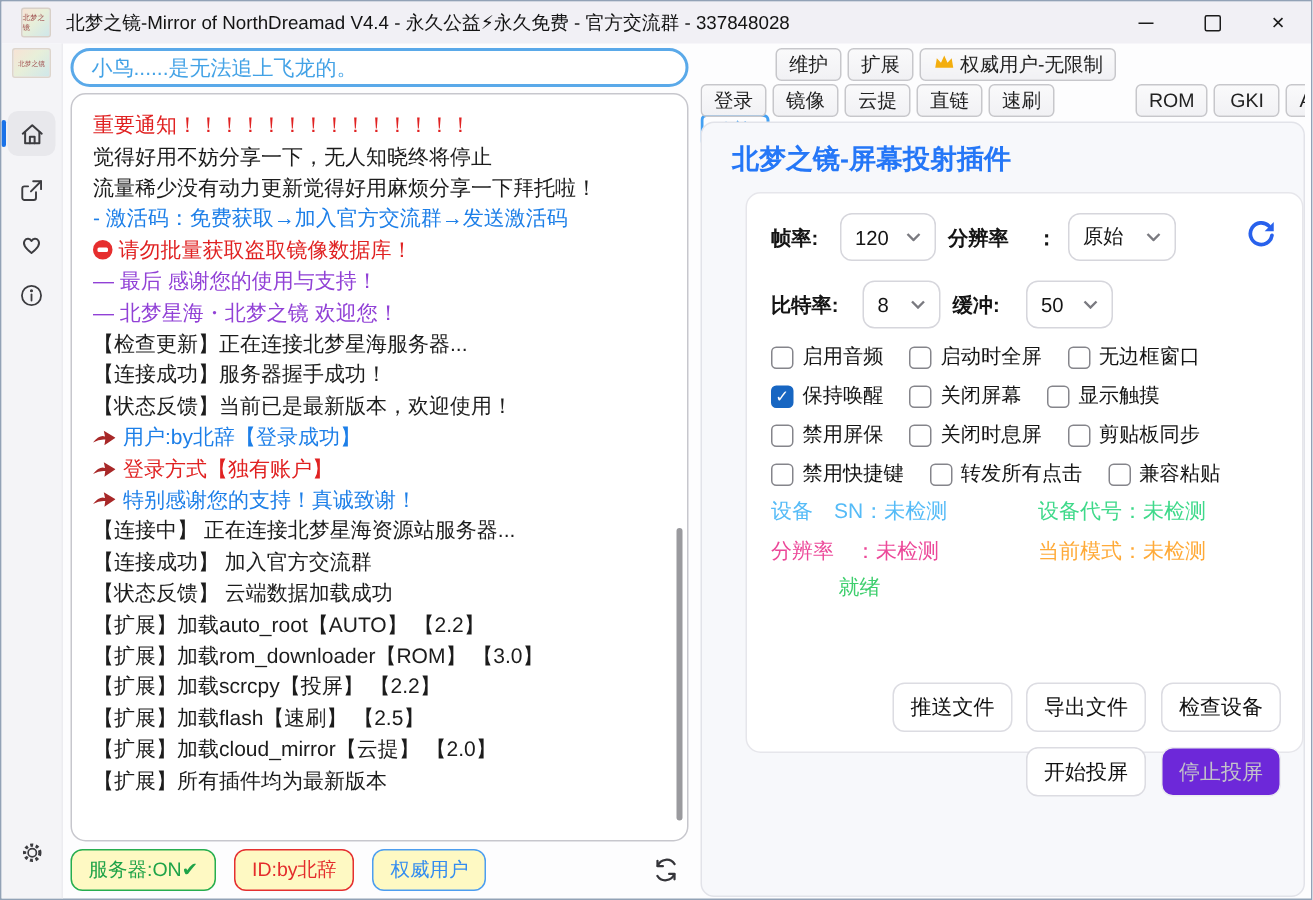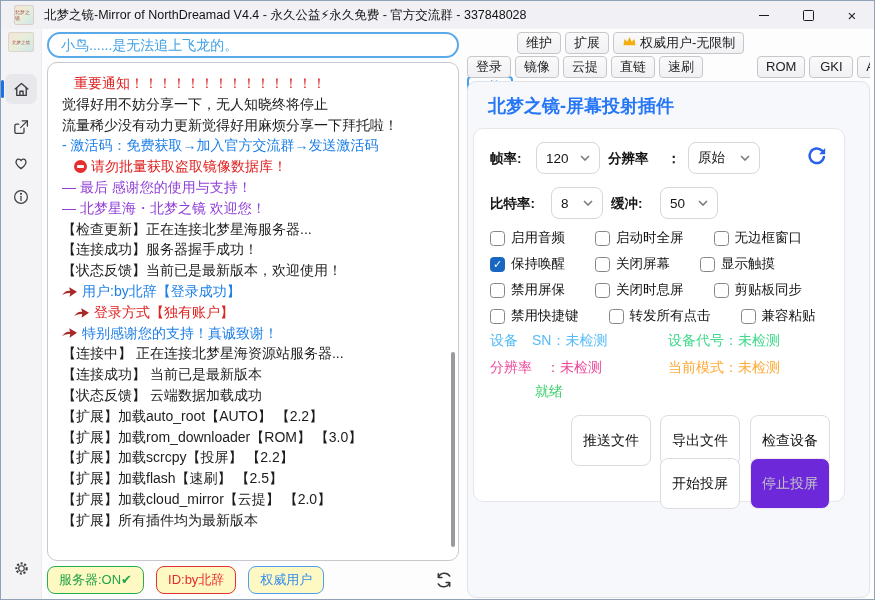"重要通知！！！！！！！！！！！！！！" .c-red { margin-left: 12px -> none }
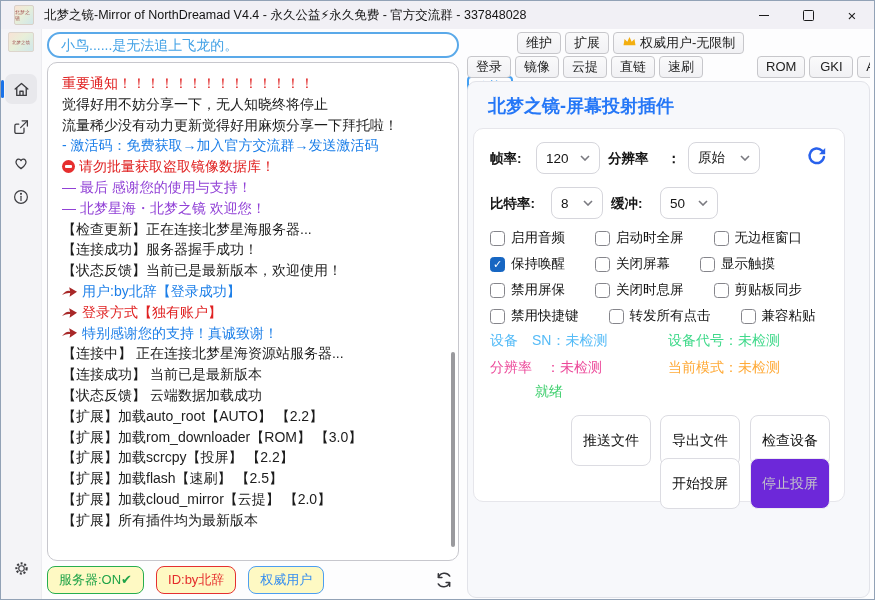"帧率:" .card { left: 5px -> 29px }
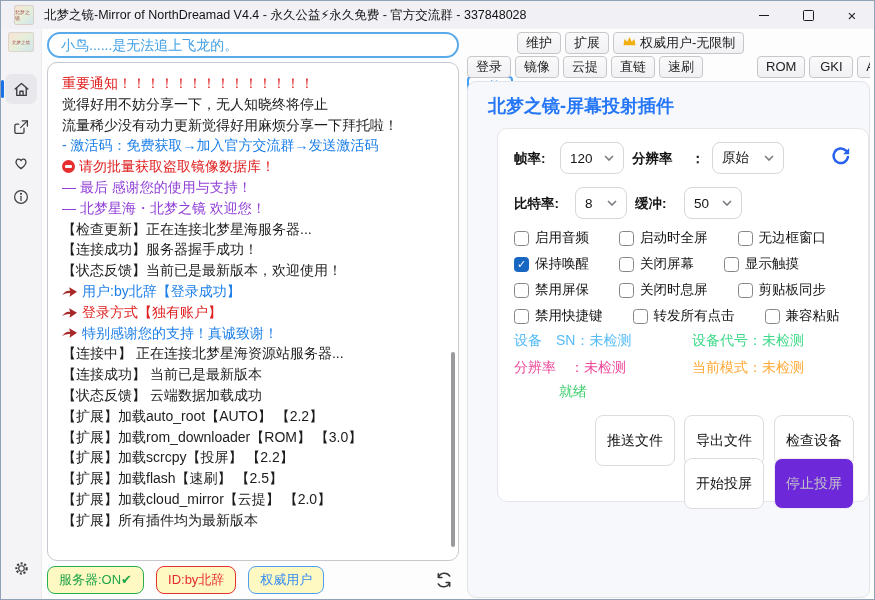"启用音频" .cbrow { gap: 30px -> 17px }
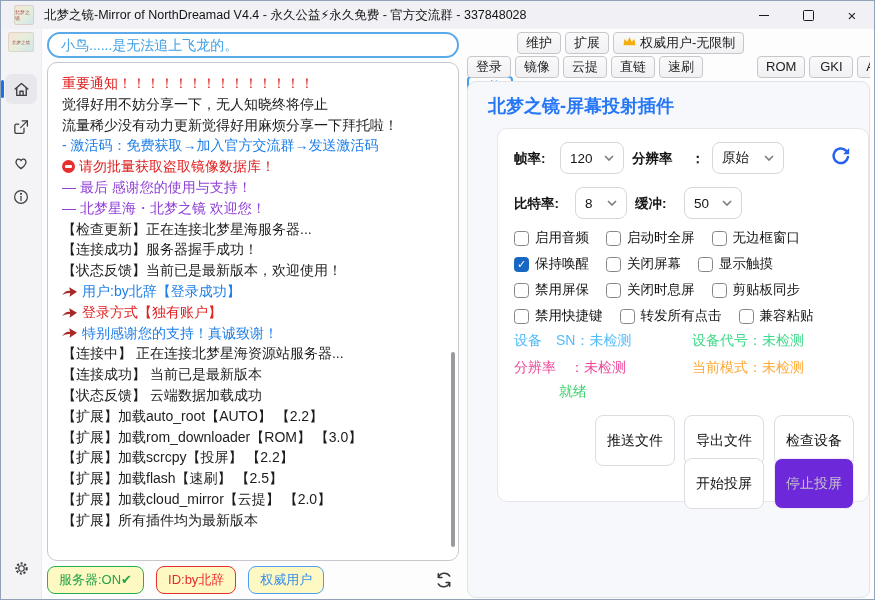"【连接成功】 当前已是最新版本" span { text: 当前已是最新版本 -> 加入官方交流群 }
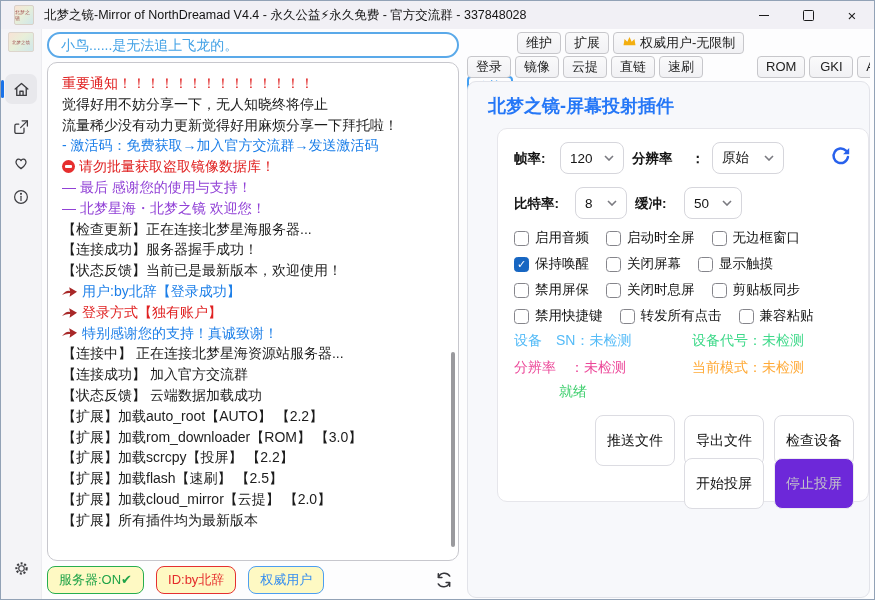"推送文件" .btn { height: 51px -> 33px; margin-top: none -> 40px }
